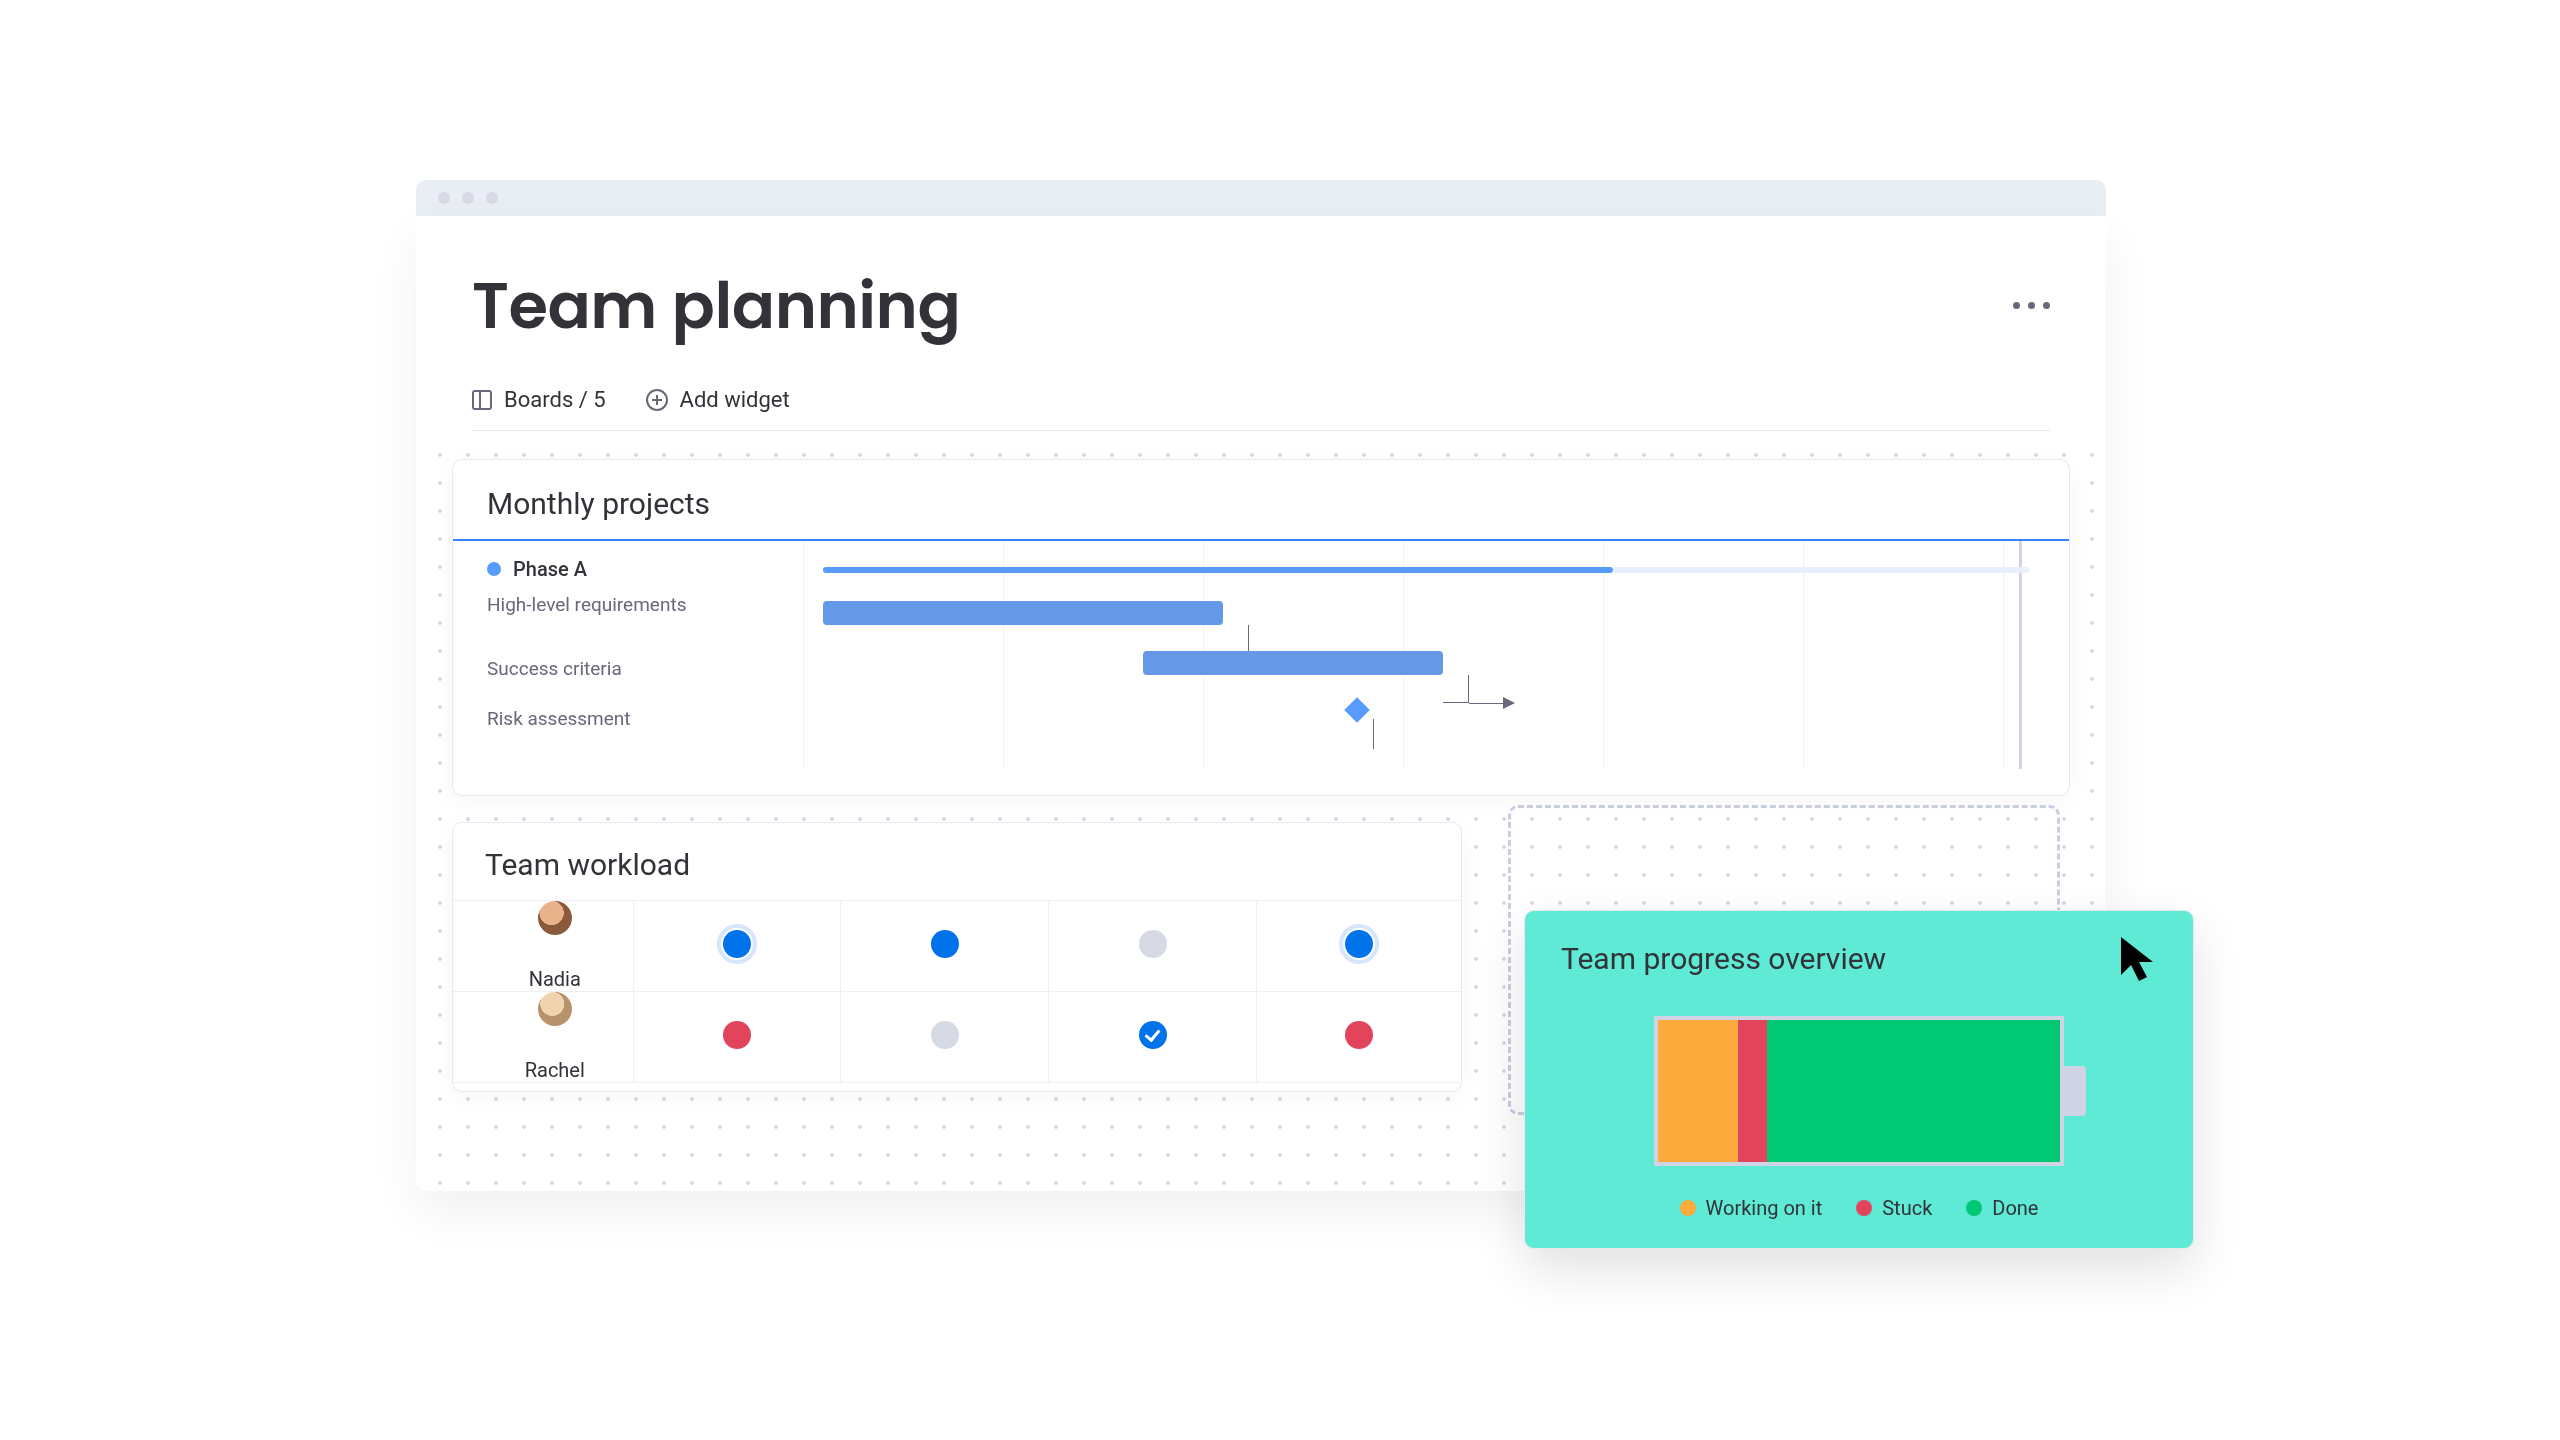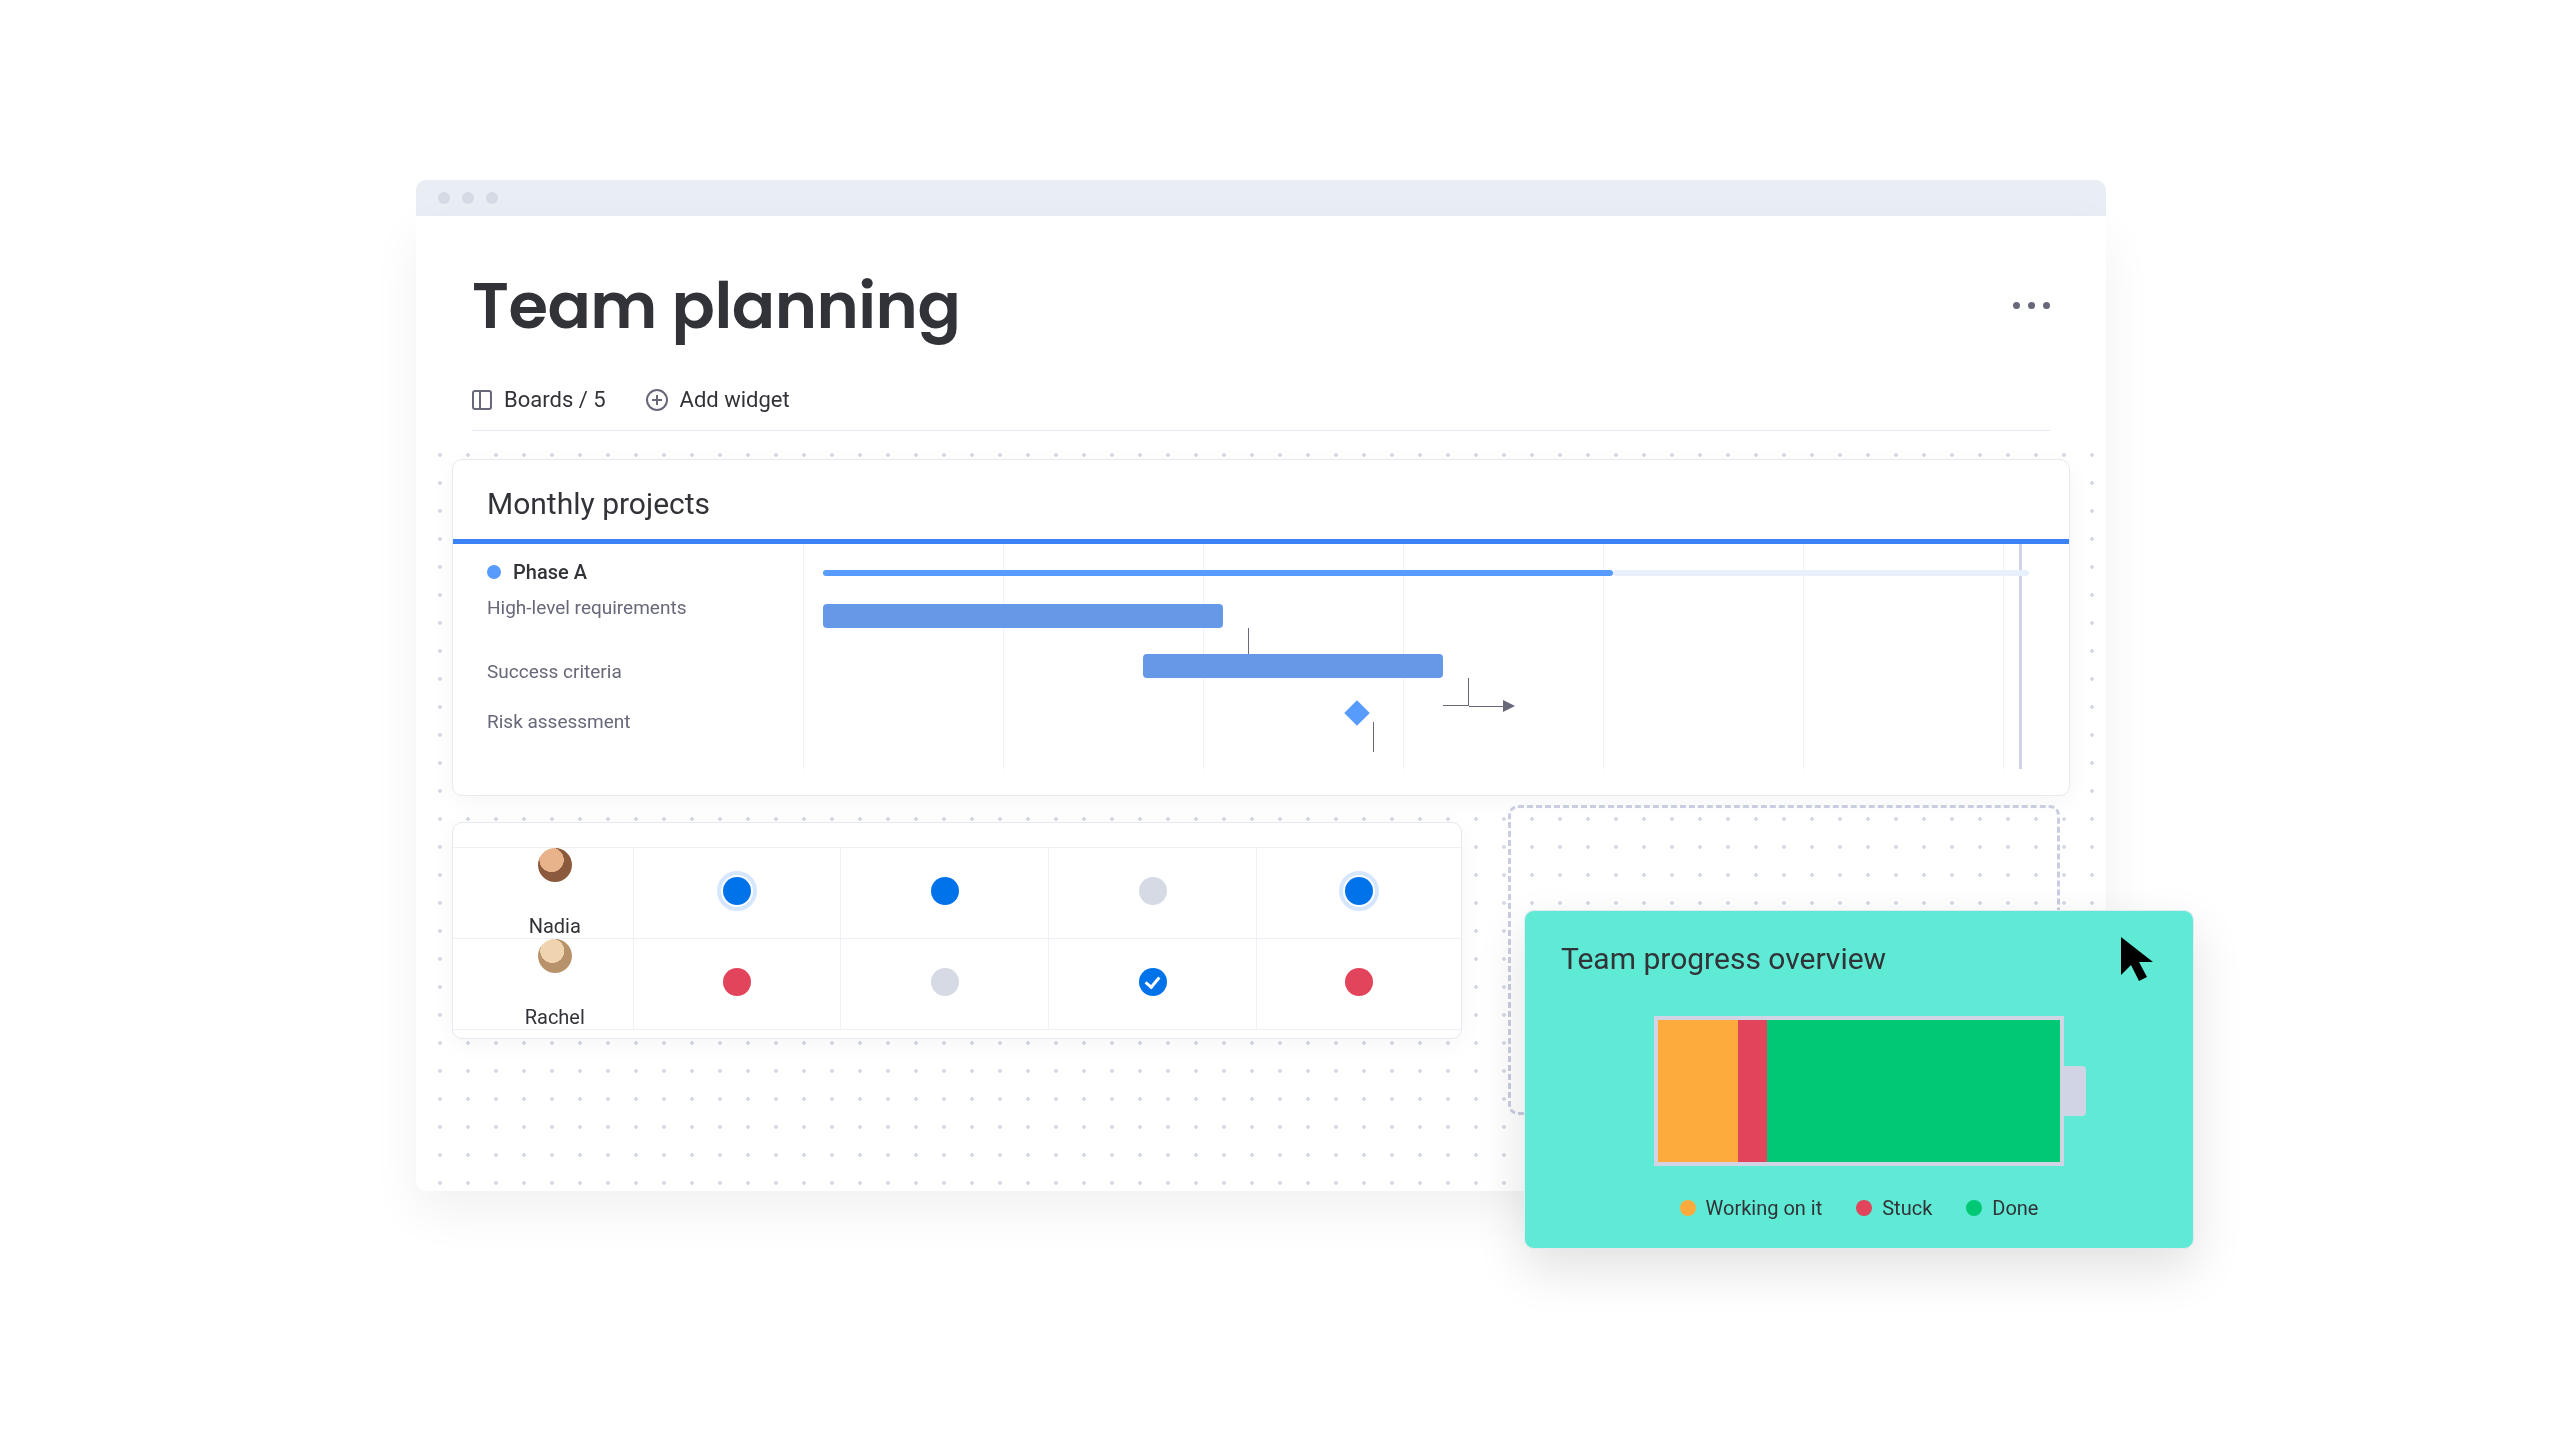"Phase A" .gantt-grid { border-top: 5px solid #3b82f6 -> 2px solid #3b82f6 }
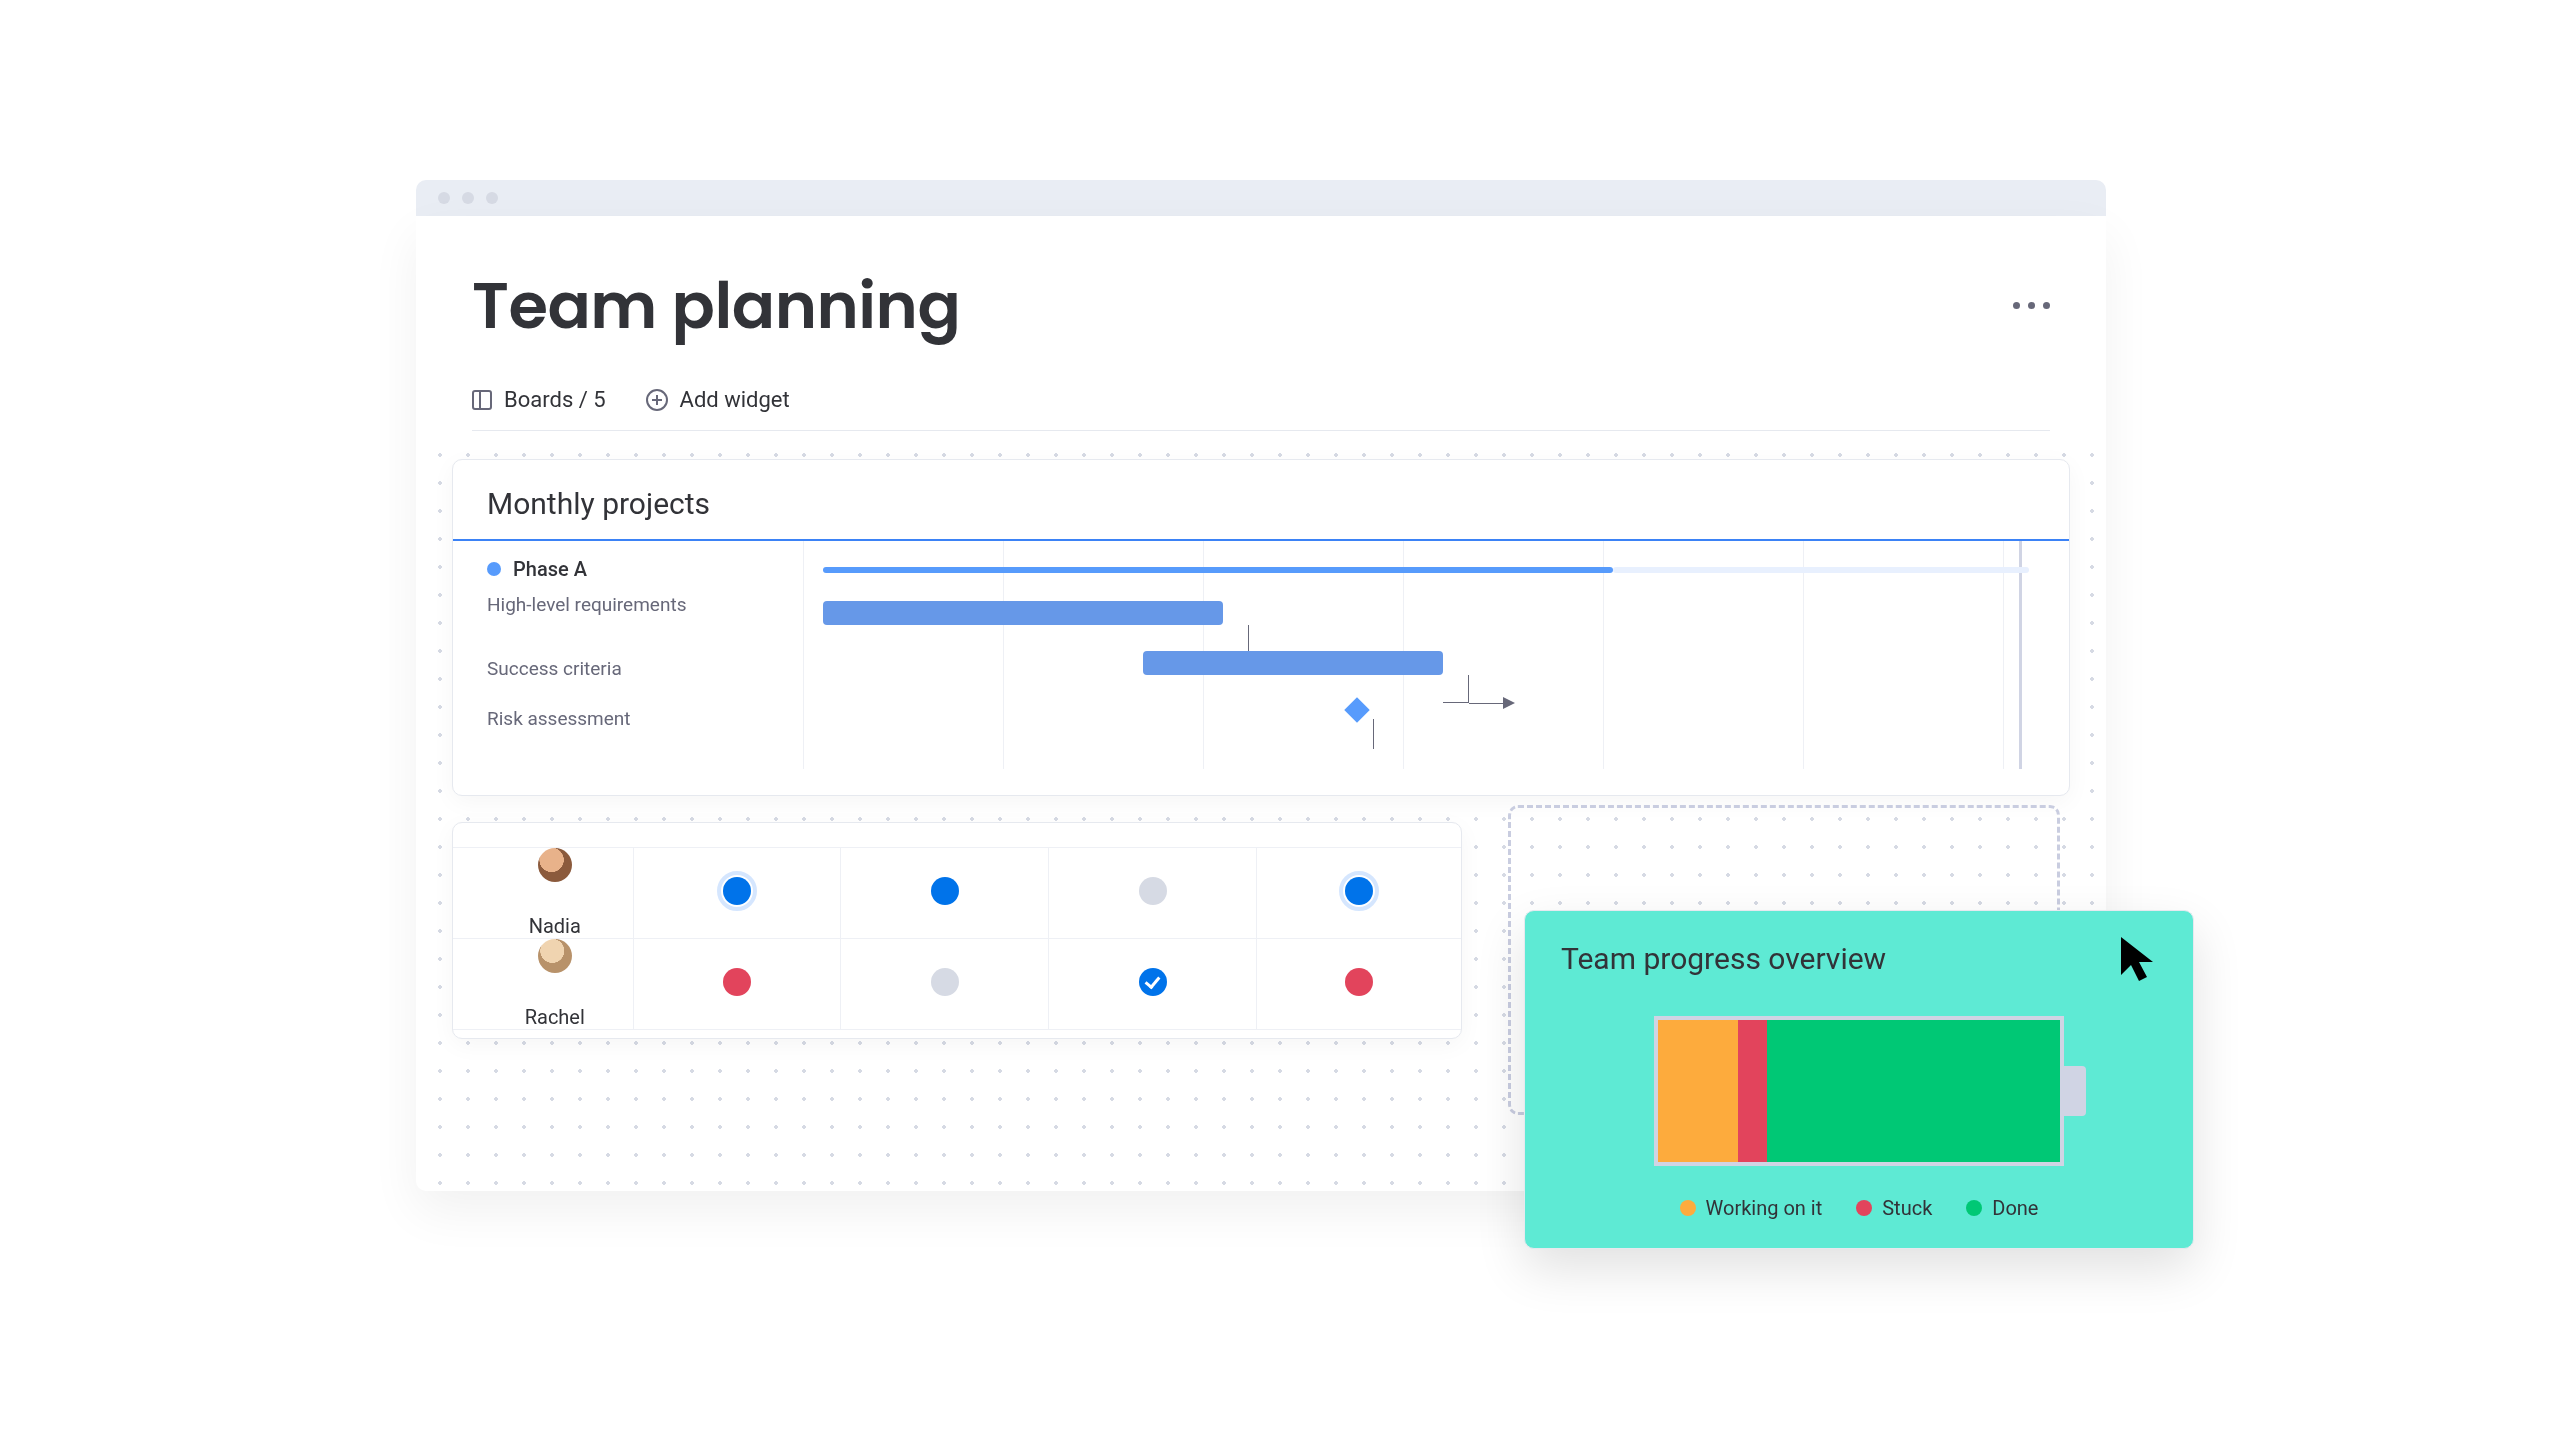"Team workload" div.workload-title { html: none -> <div>Team workload</div> }
